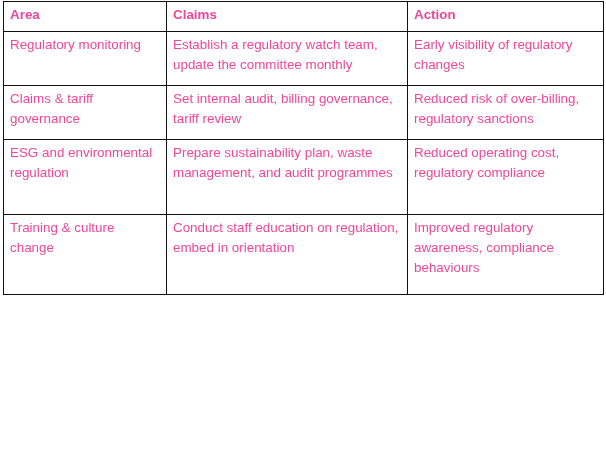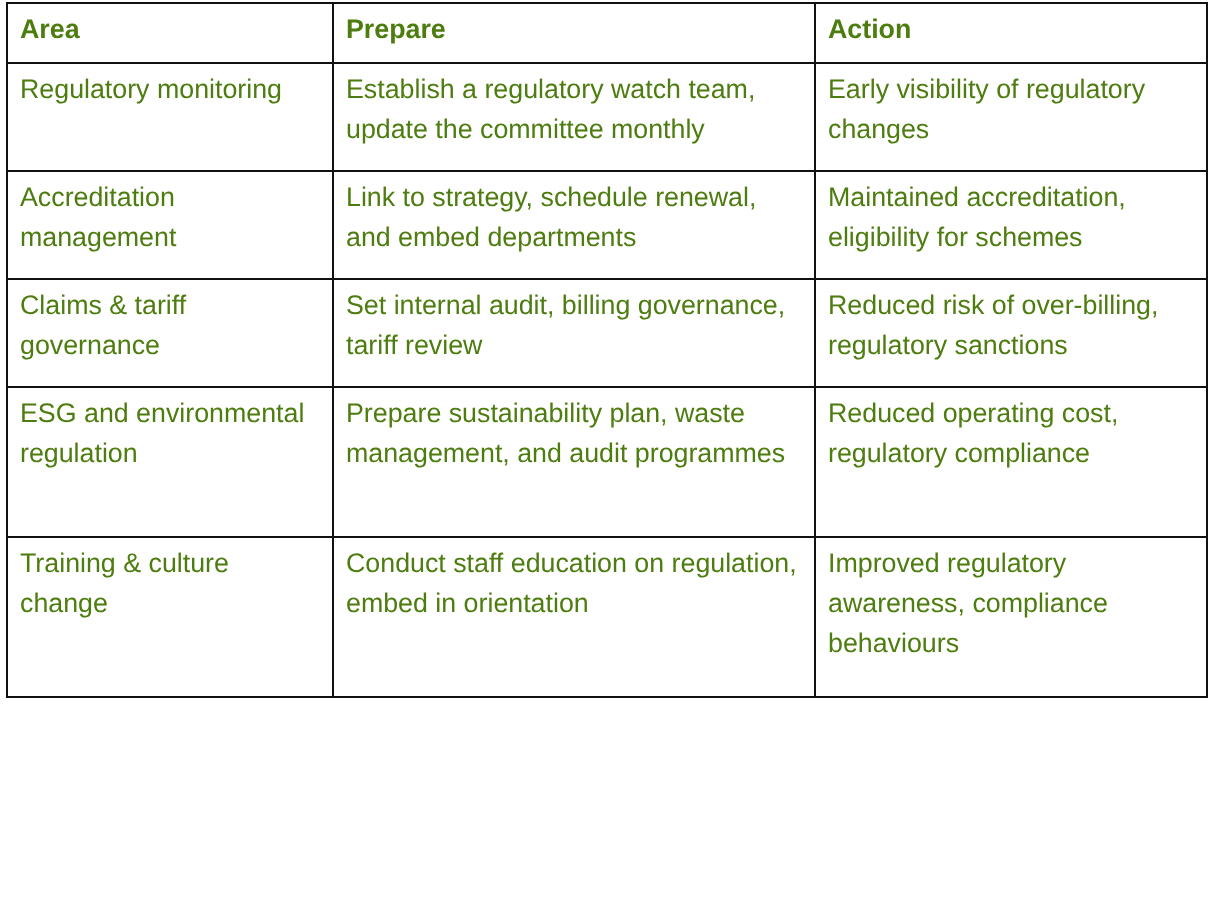"Area" table { color: #4d7c0f -> #ec4899 }
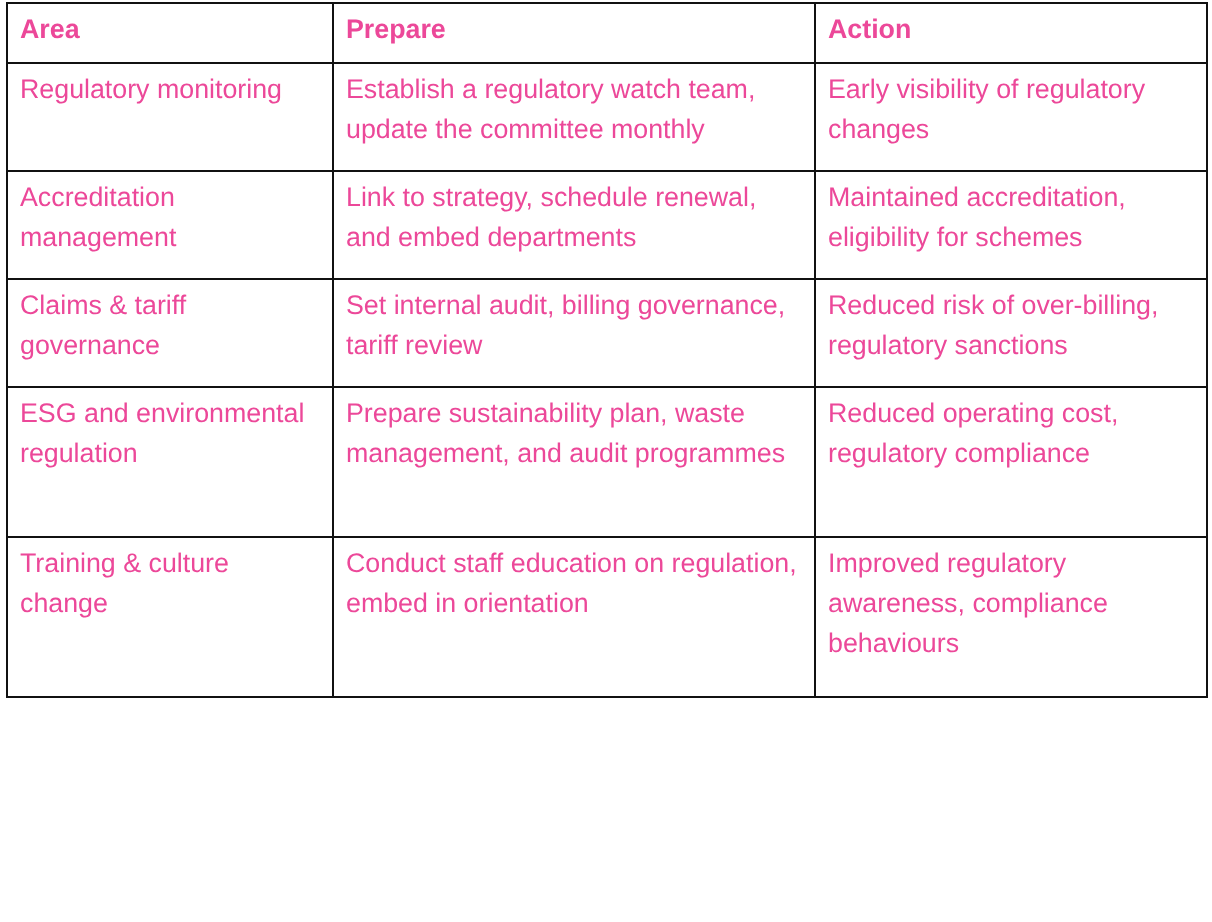"Prepare" th { text: Prepare -> Claims }
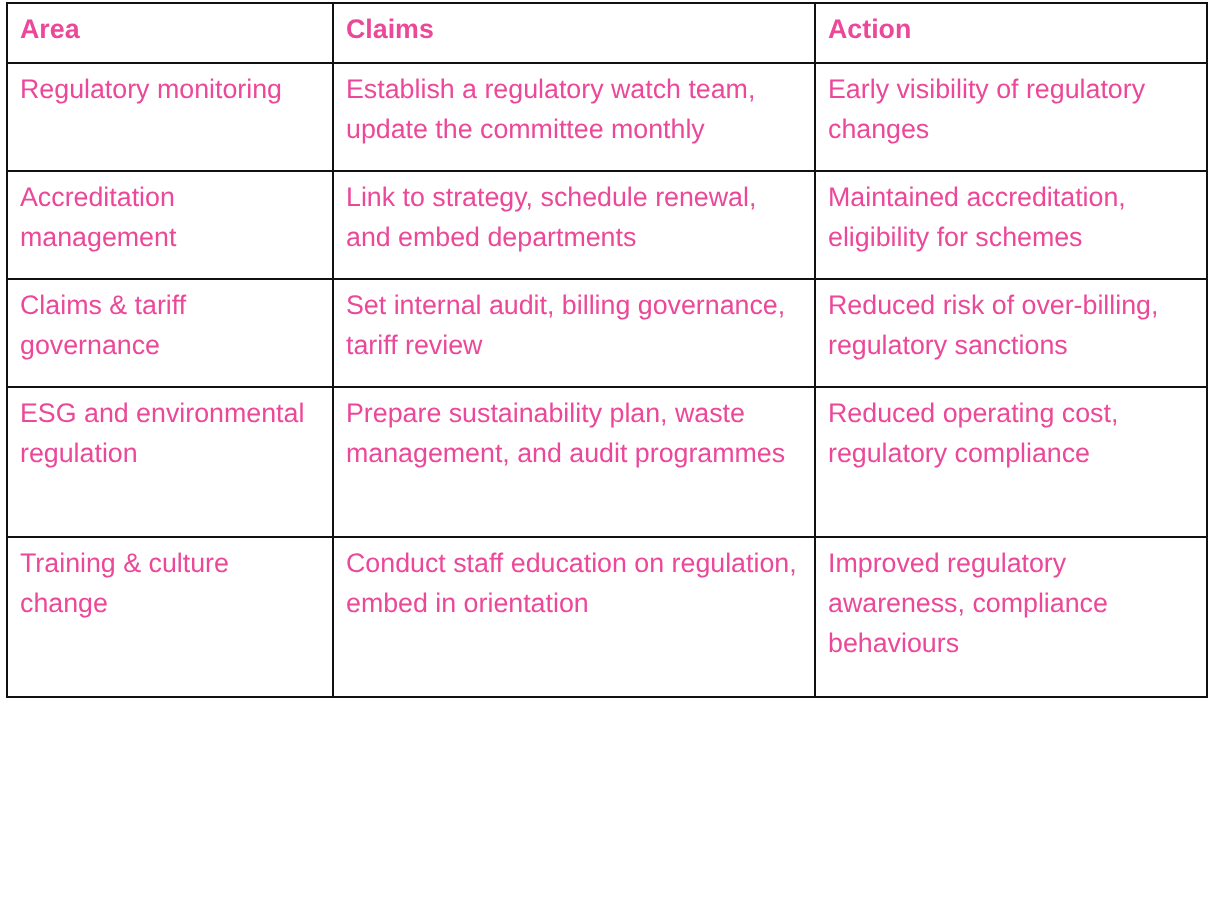"Accreditation management" tr.r2 { html: <tr> <td>Accreditation management</td> <td>Link to strategy, schedule renewal, and embed departments</td> <td>Maintained accreditation, eligibility for schemes</td> </tr> -> none }
